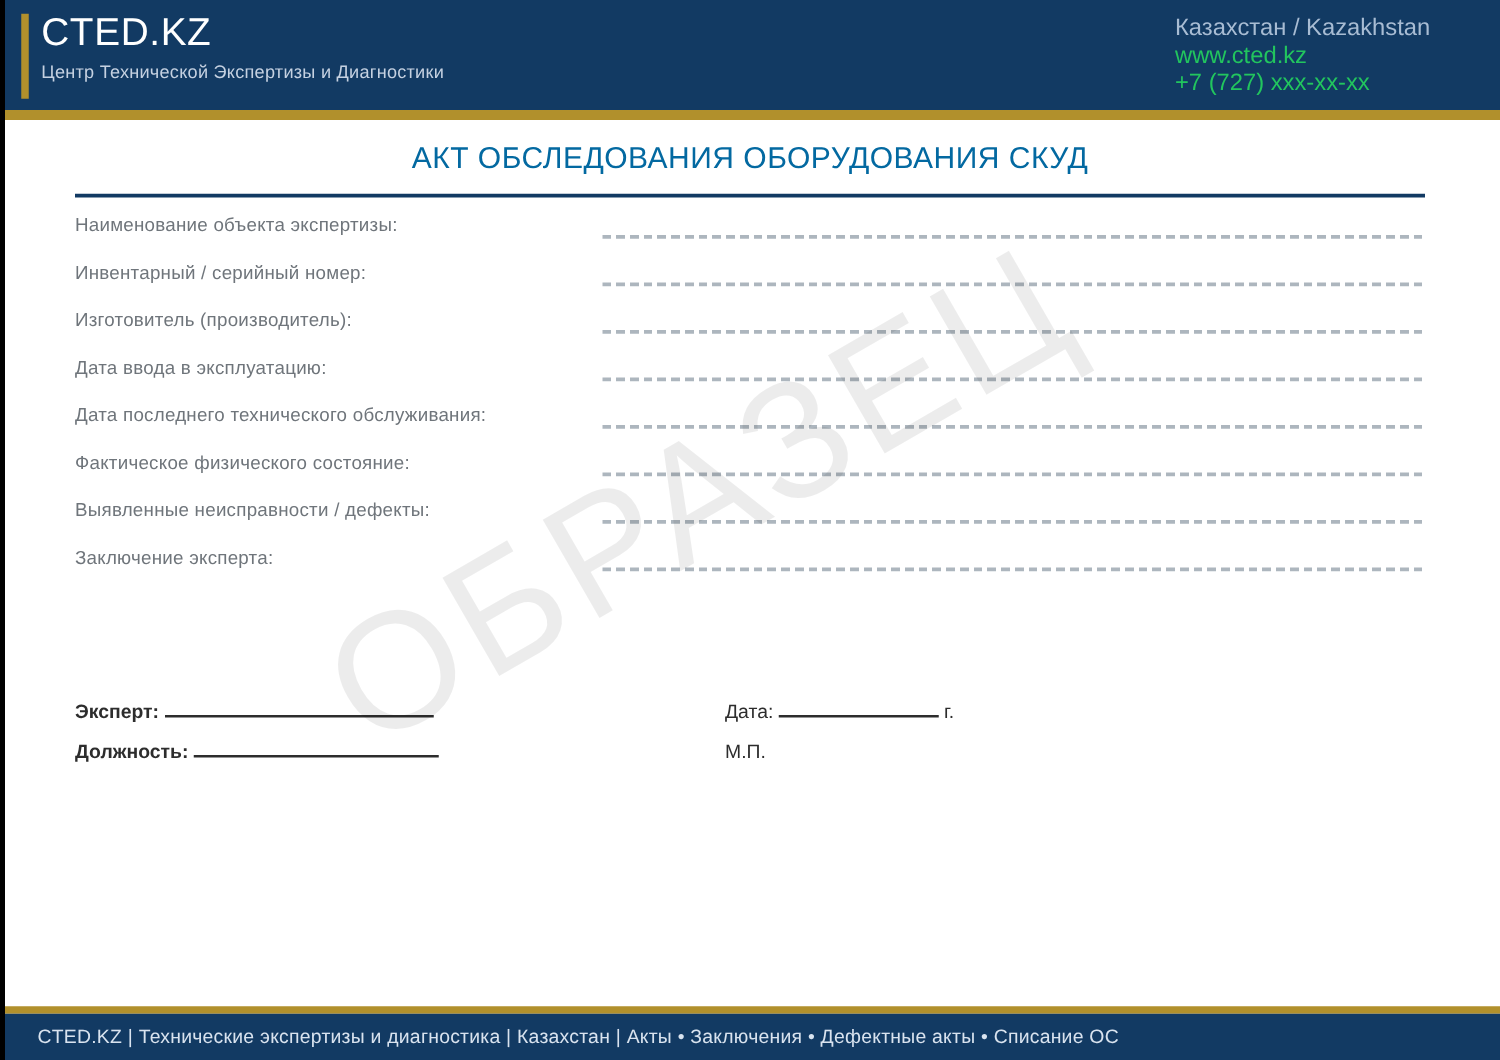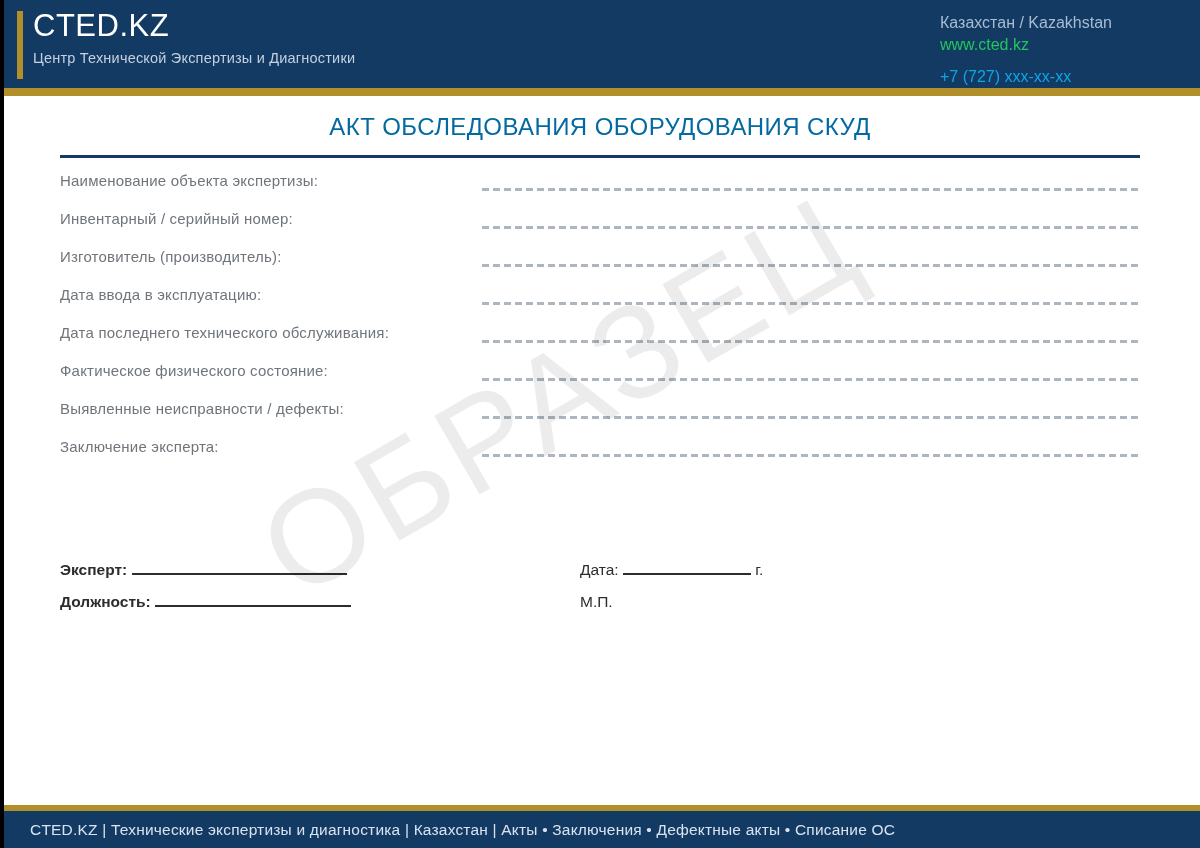"Казахстан / Kazakhstan" .header-right { font-size: 16px -> 19px }
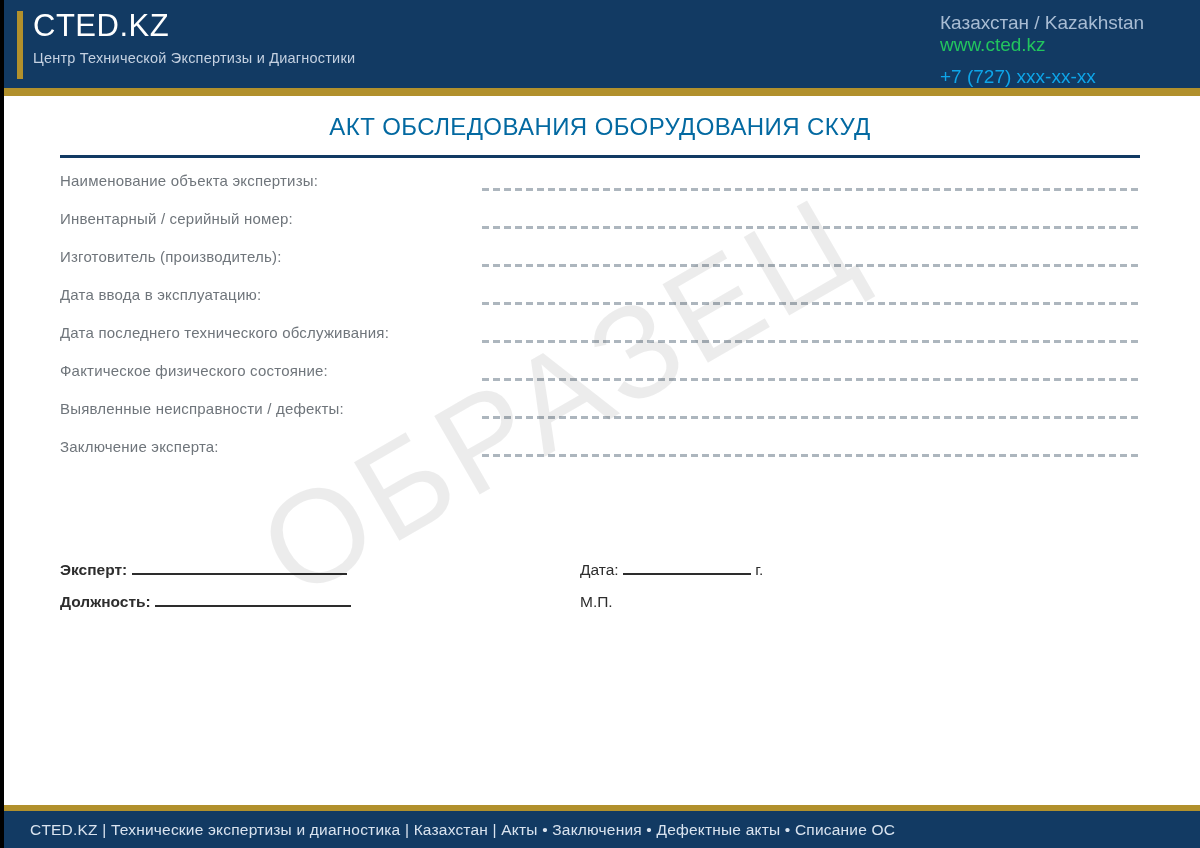"+7 (727) xxx-xx-xx" .header-phone { color: #0ea5e9 -> #22c55e; margin-top: 10px -> none }
